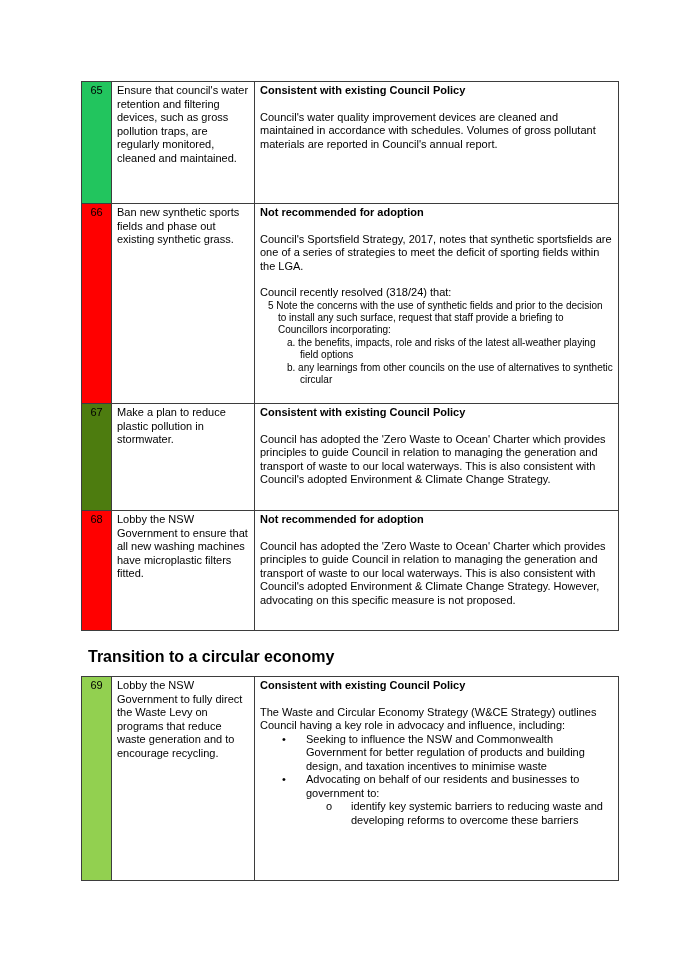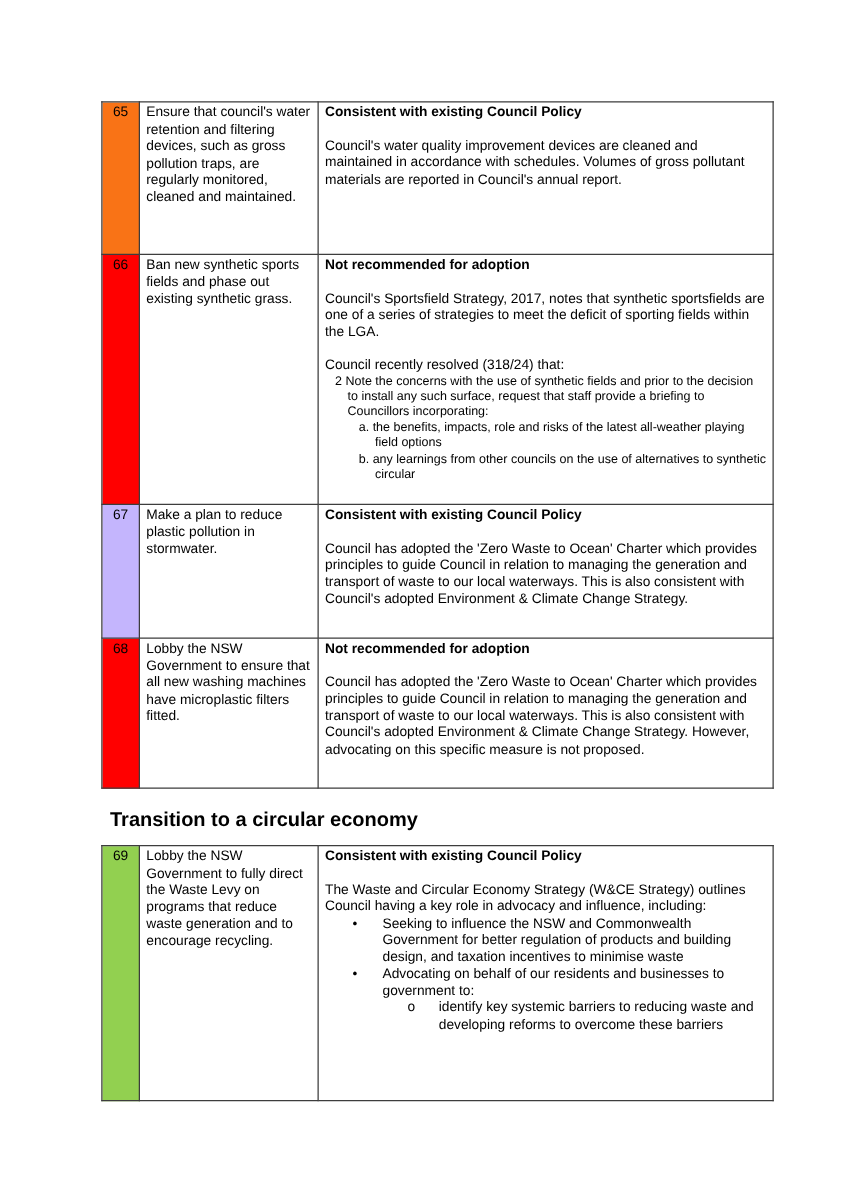"65" td.num-cell { background-color: #f97316 -> #22c55e }
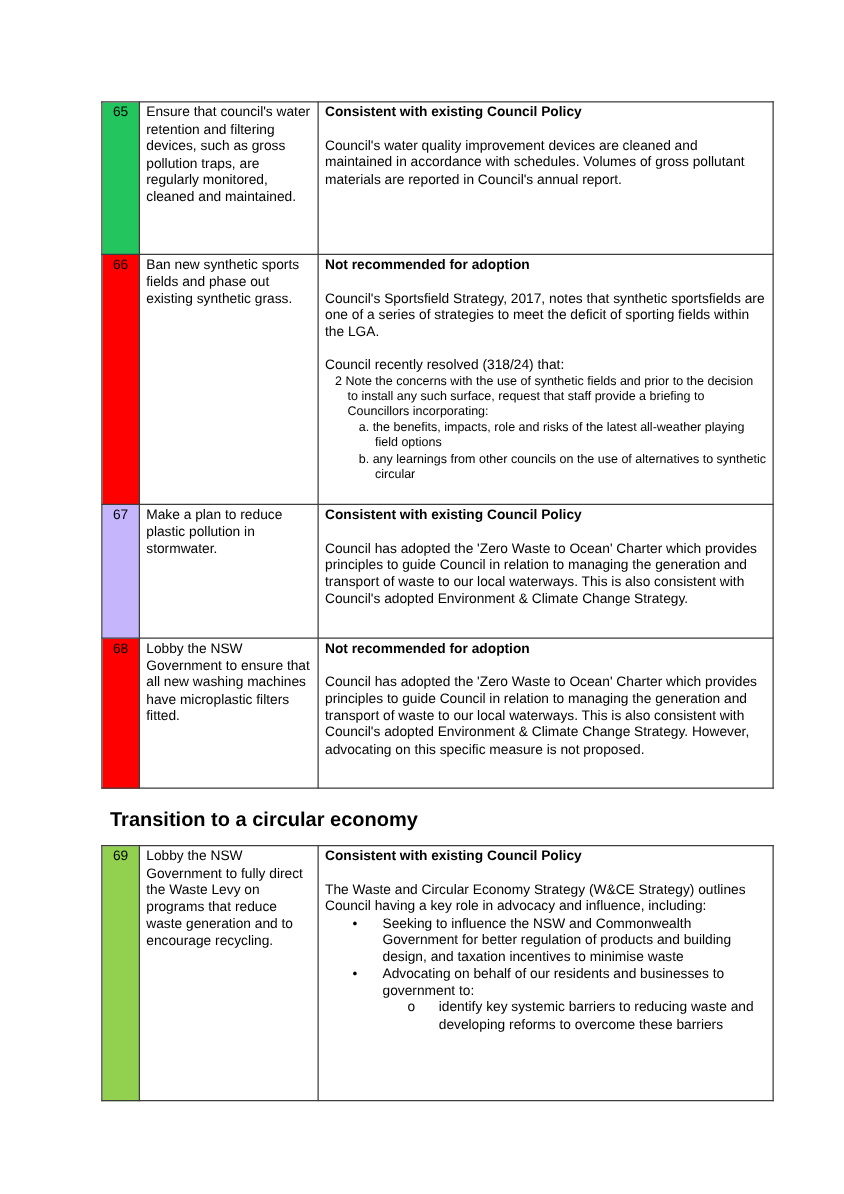"2 Note the concerns with" div.numbered-main { text: 2 -> 5 }
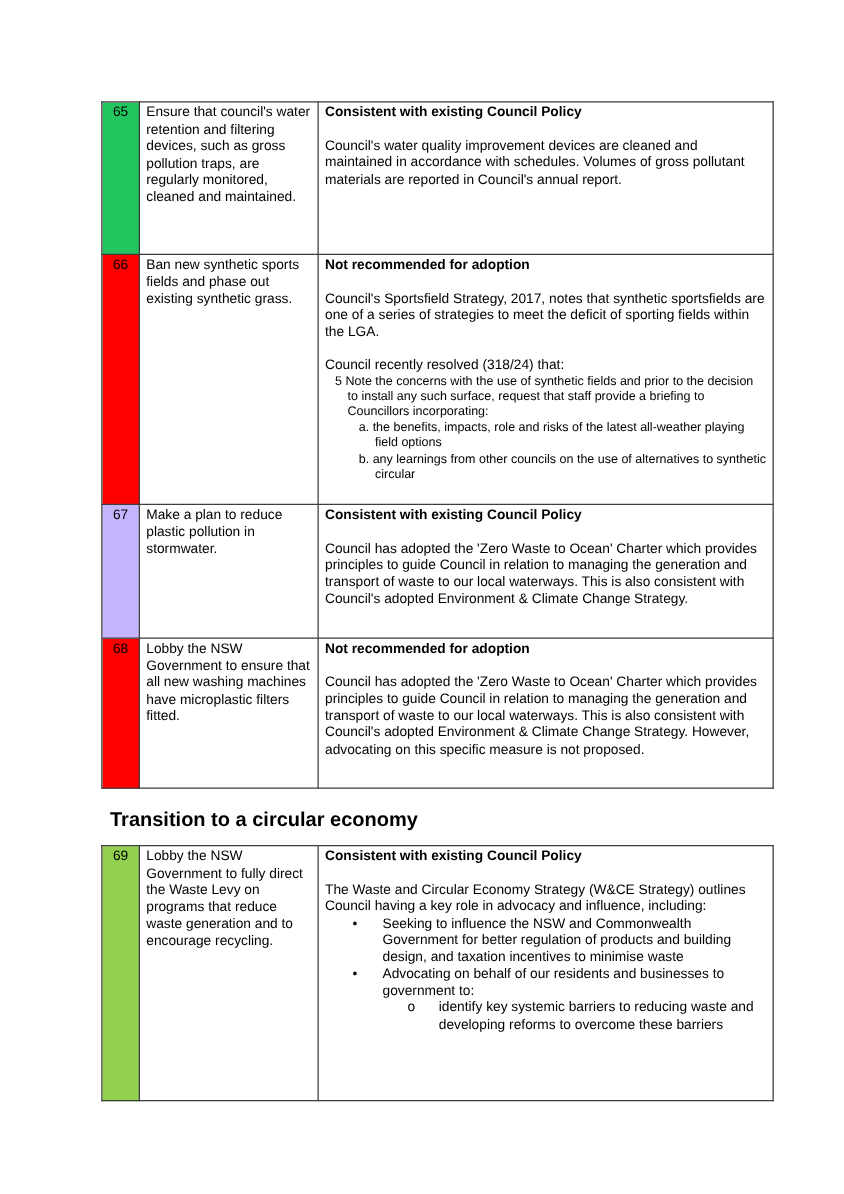"67" td.num-cell { background-color: #c4b5fd -> #4d7c0f }
